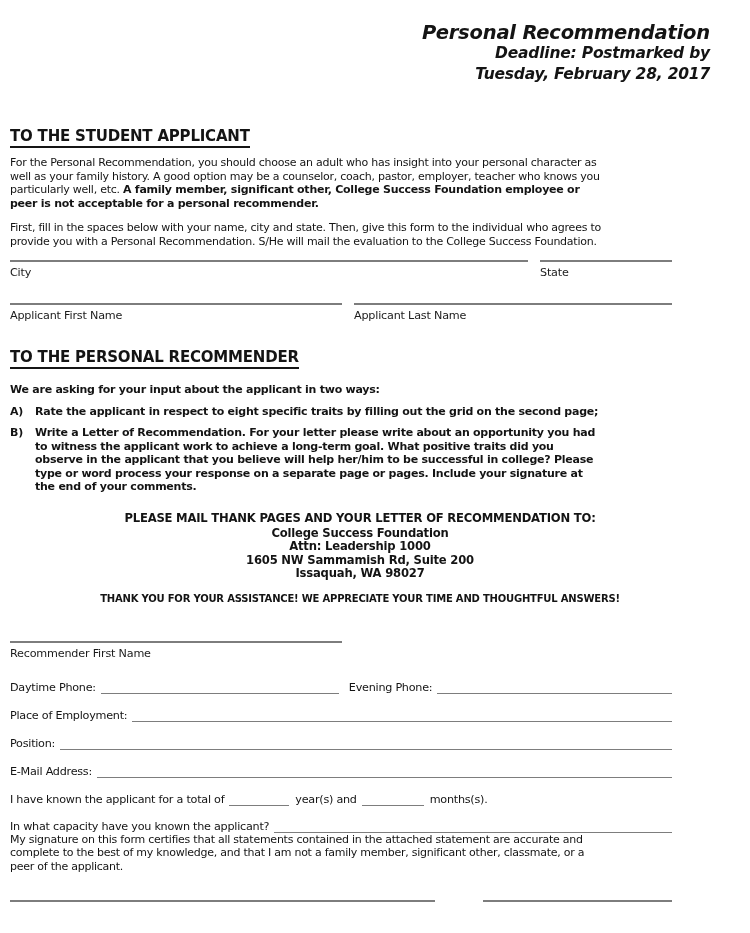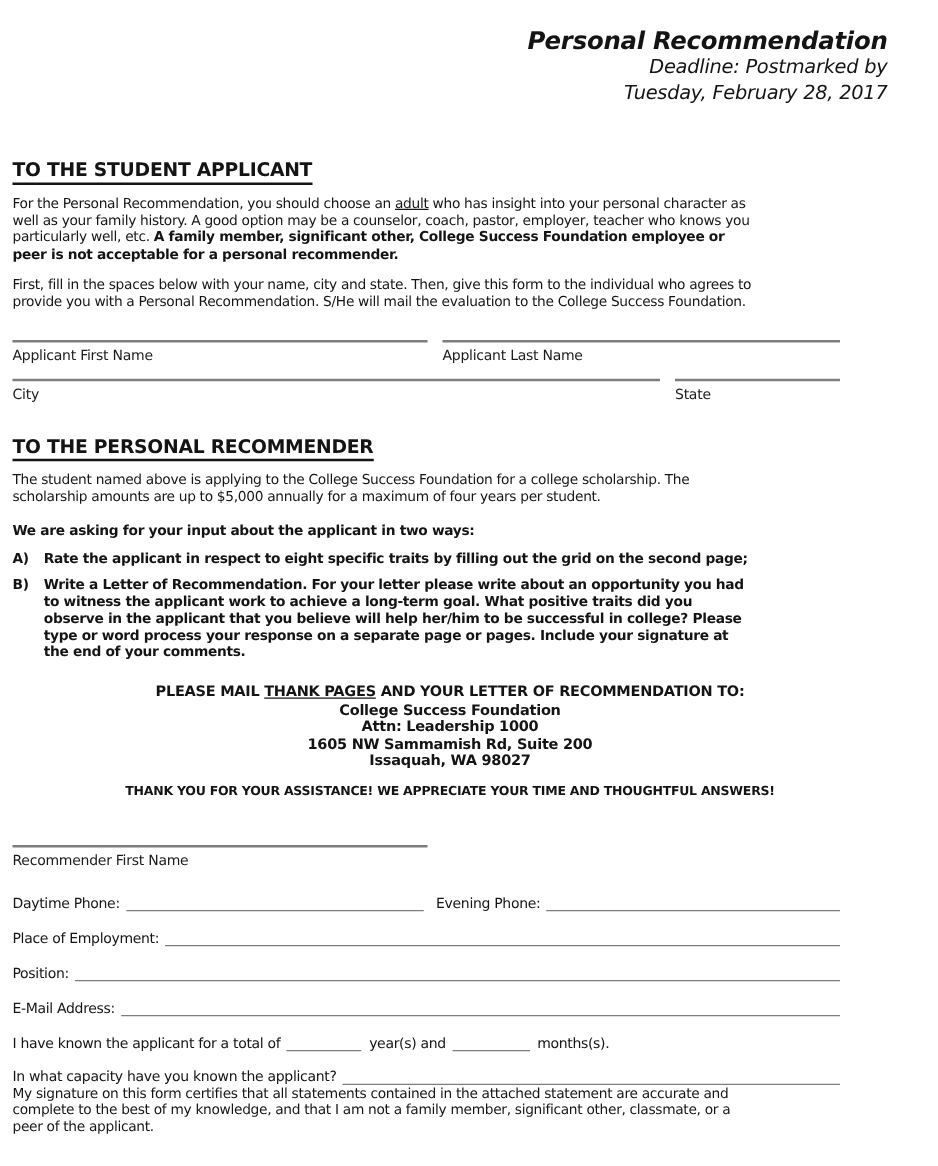"Deadline: Postmarked by" .hdr .dl { font-weight: normal -> bold }
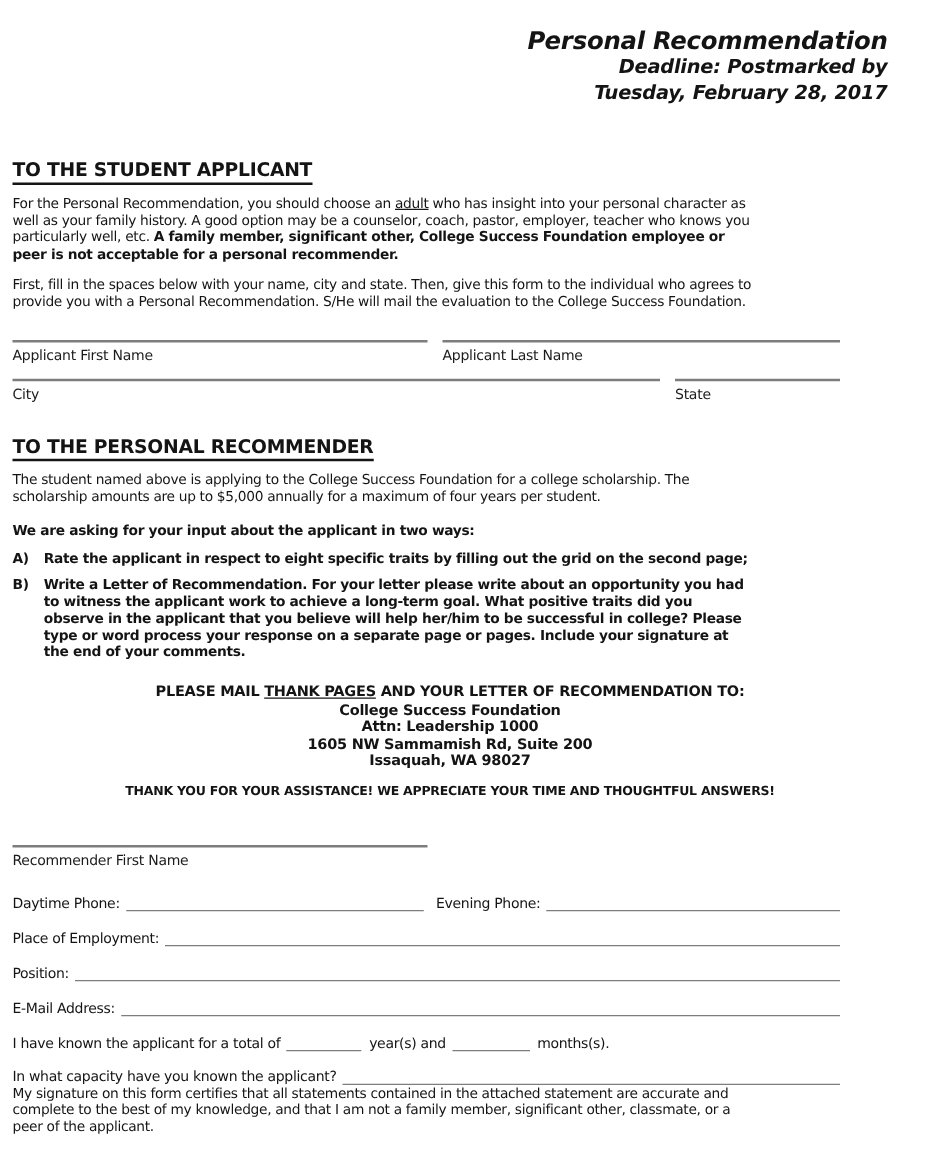"adult" .u { text-decoration: underline -> none }
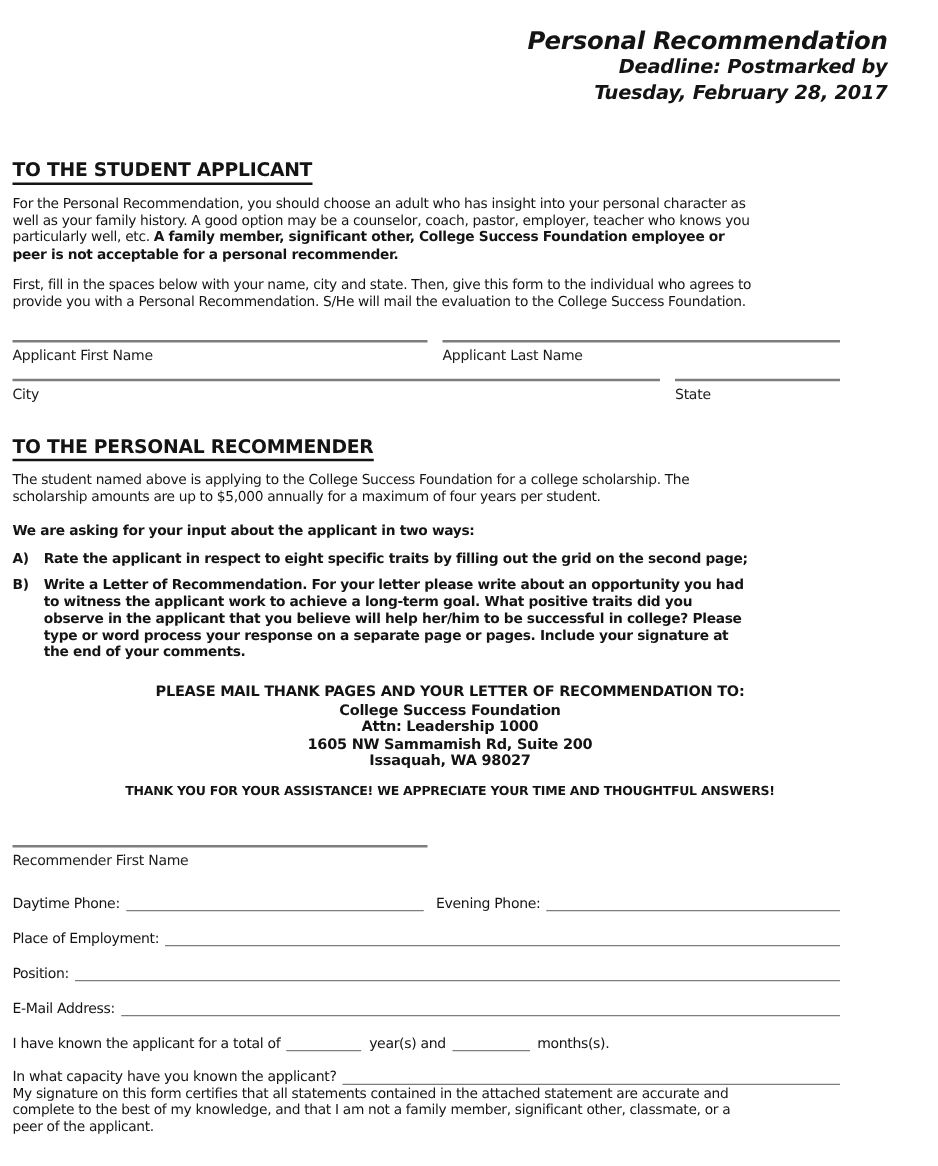"Applicant First Name" div.fieldrow { order: before "City" -> after "City" }
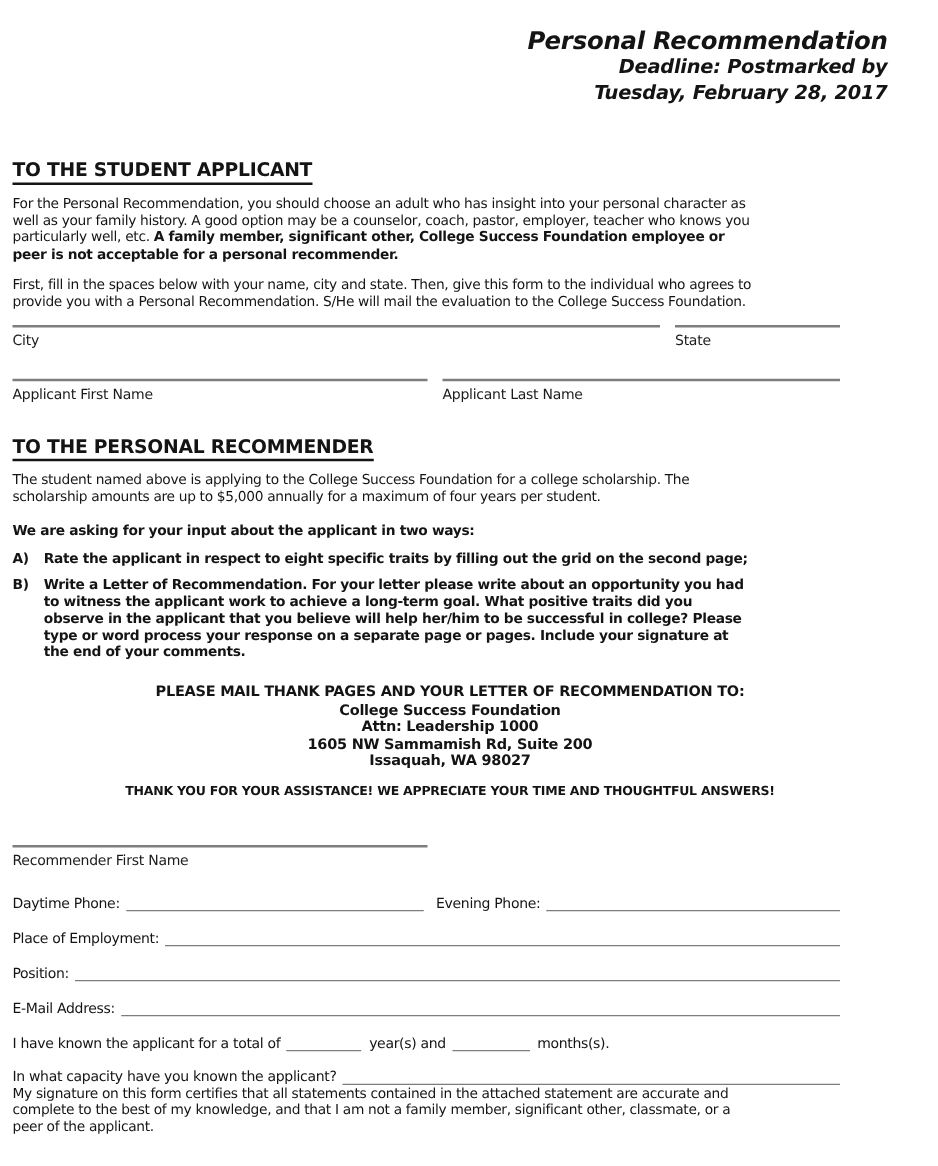"The student named above is" div.para { html: <div>The student named above is applying to the College Success Foundation for a college scholarship. The scholarship amounts are up to $5,000 annually for a maximum of four years per student.</div> -> none }
